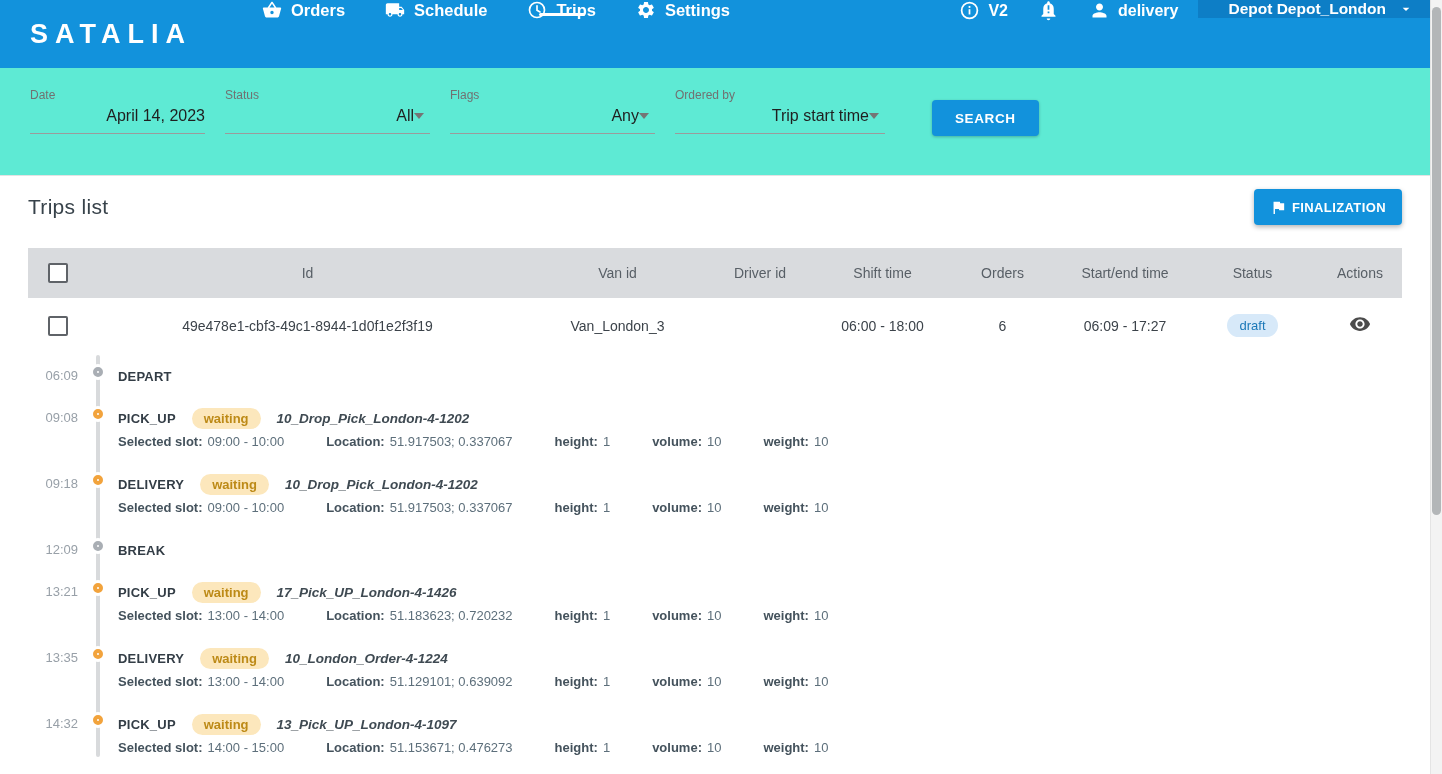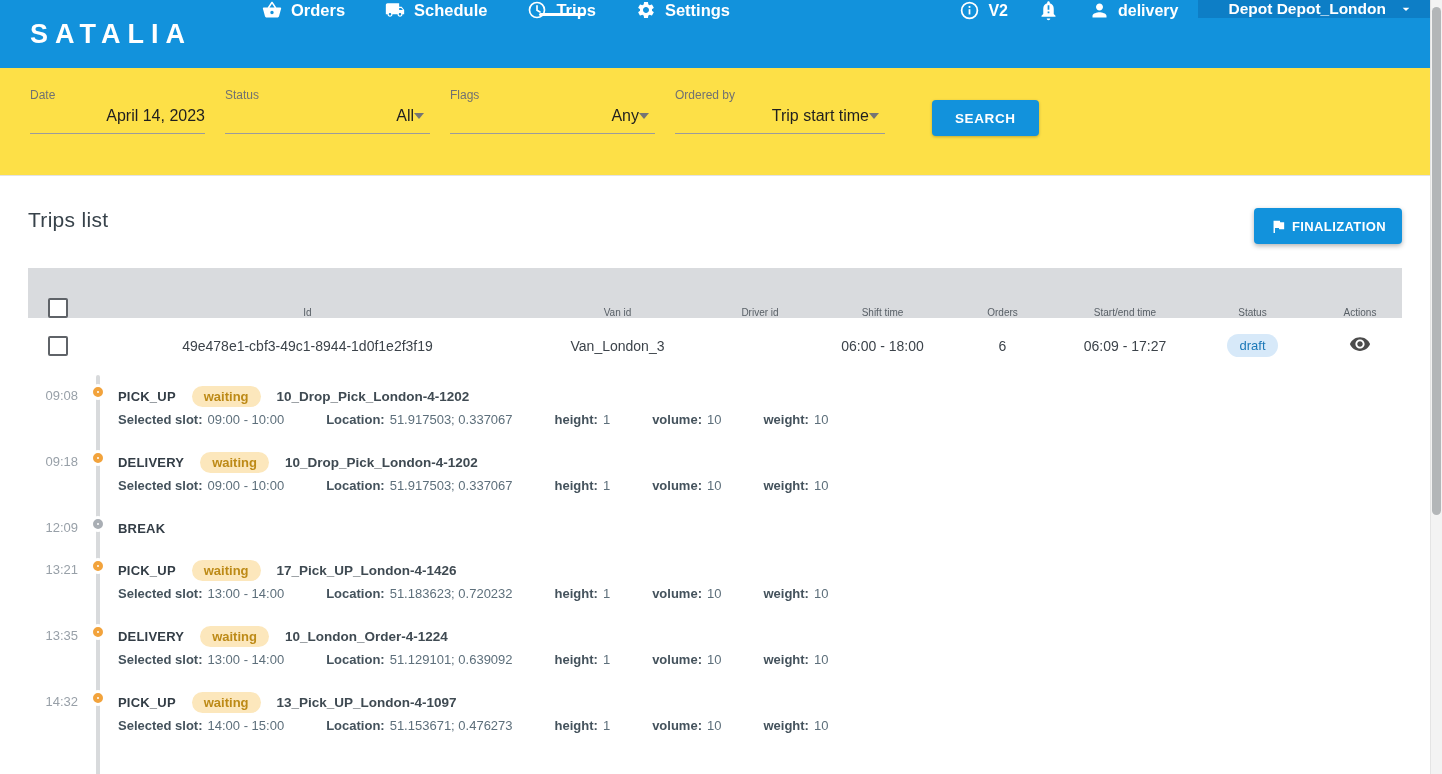"Date" .filters { background: #fde047 -> #5eead4 }
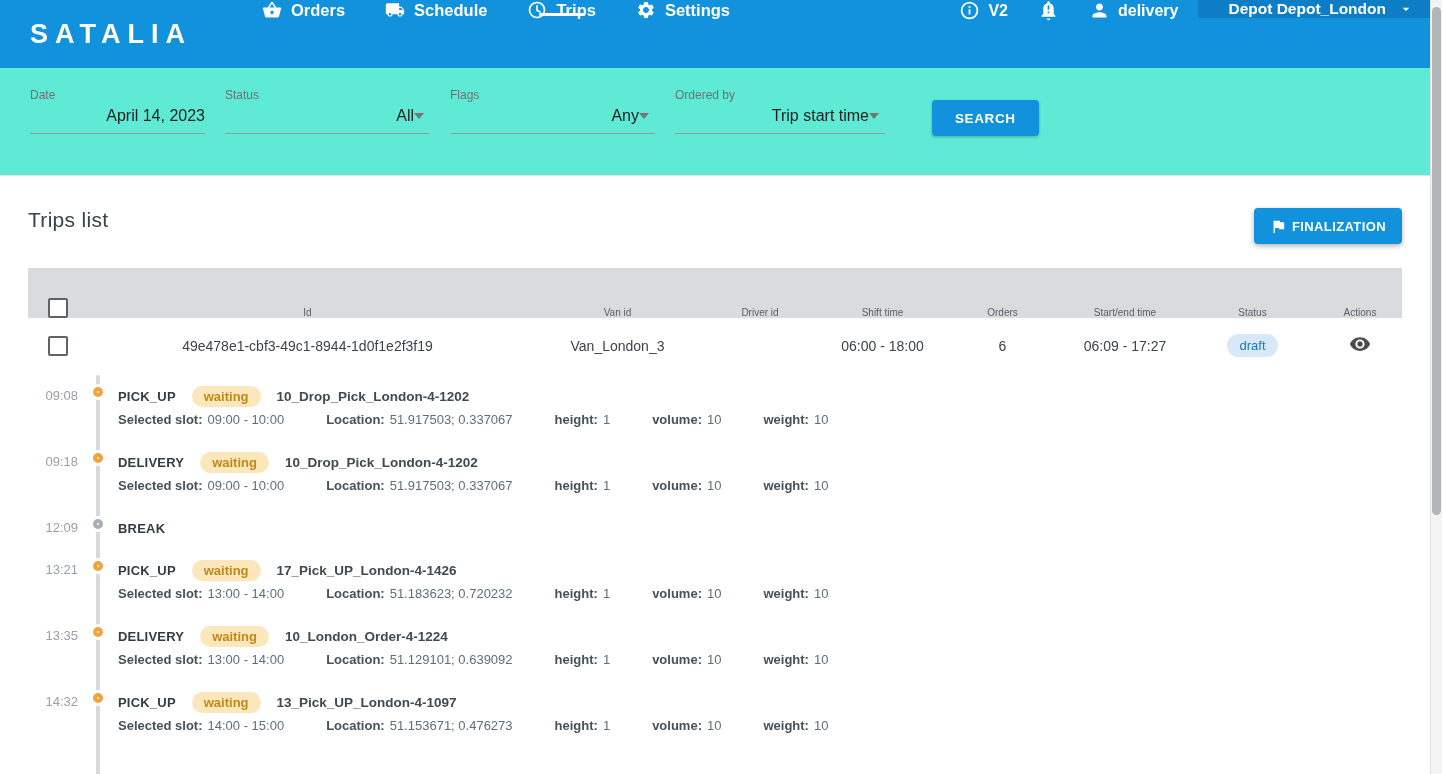"Trips list" .list-head { align-items: flex-start -> center; margin-top: 32px -> 12px }
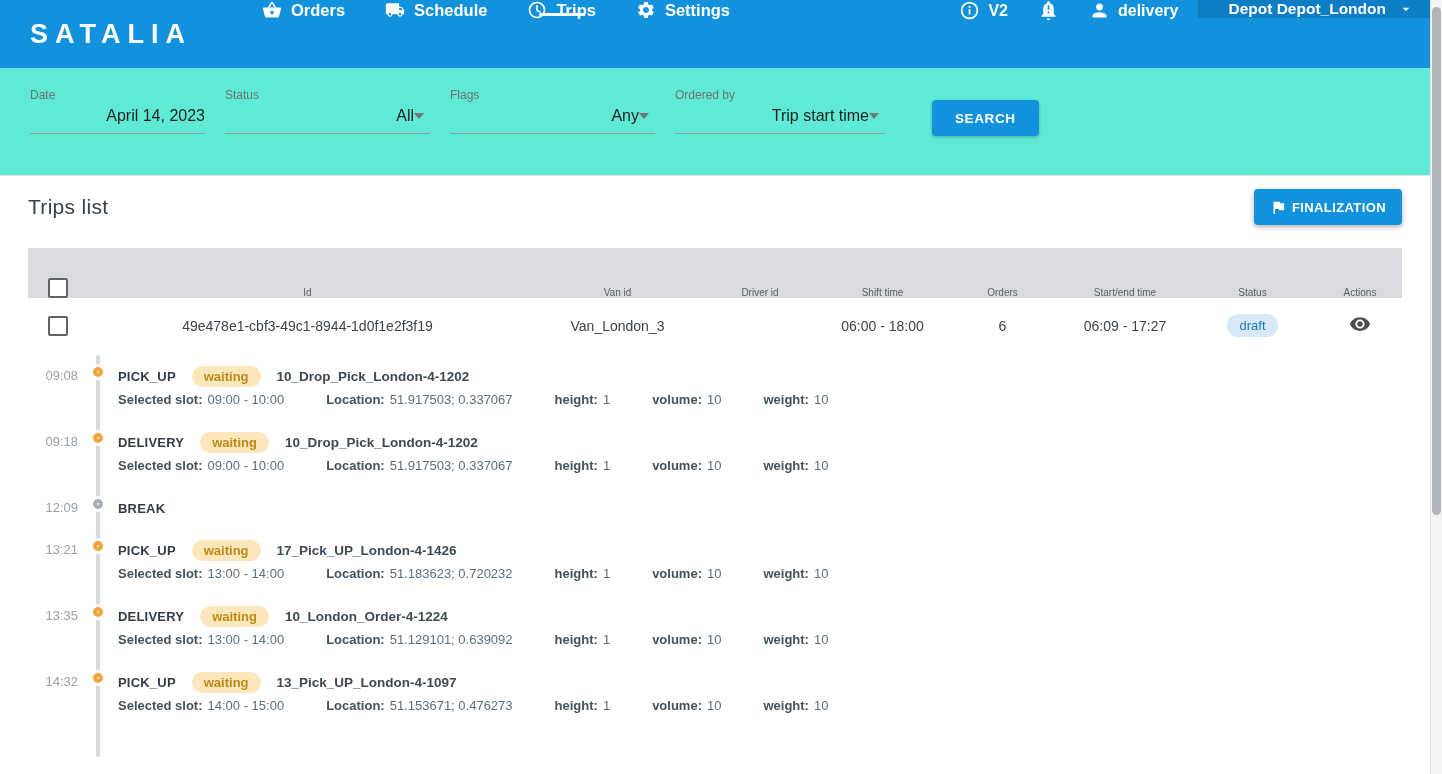"Id" .thead { align-items: flex-end -> center; font-size: 10px -> 14px }
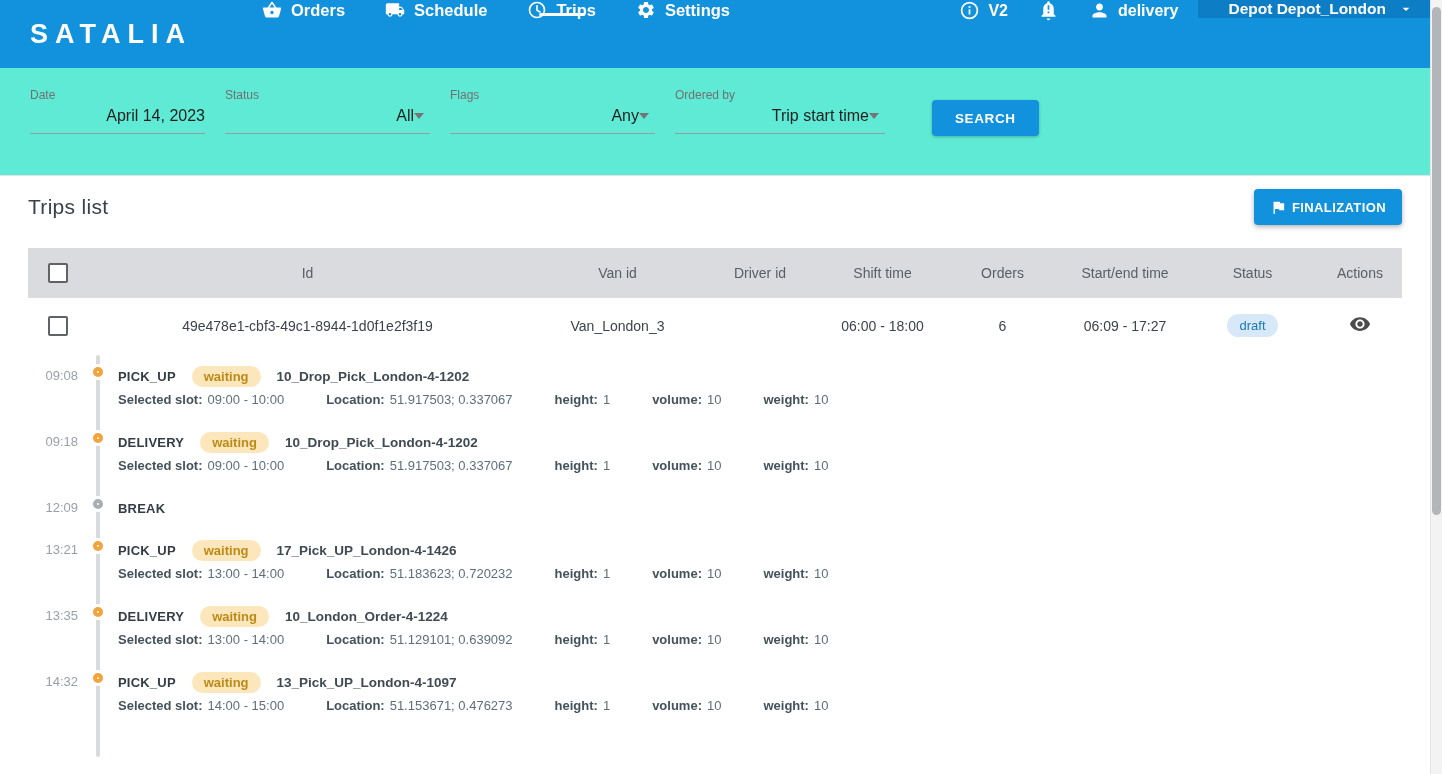"06:09" div.stop { html: none -> <div> <div>06:09</div> <div> <span></span> </div> <div> <div> <span>DEPART</span> </div> </div> </div> }
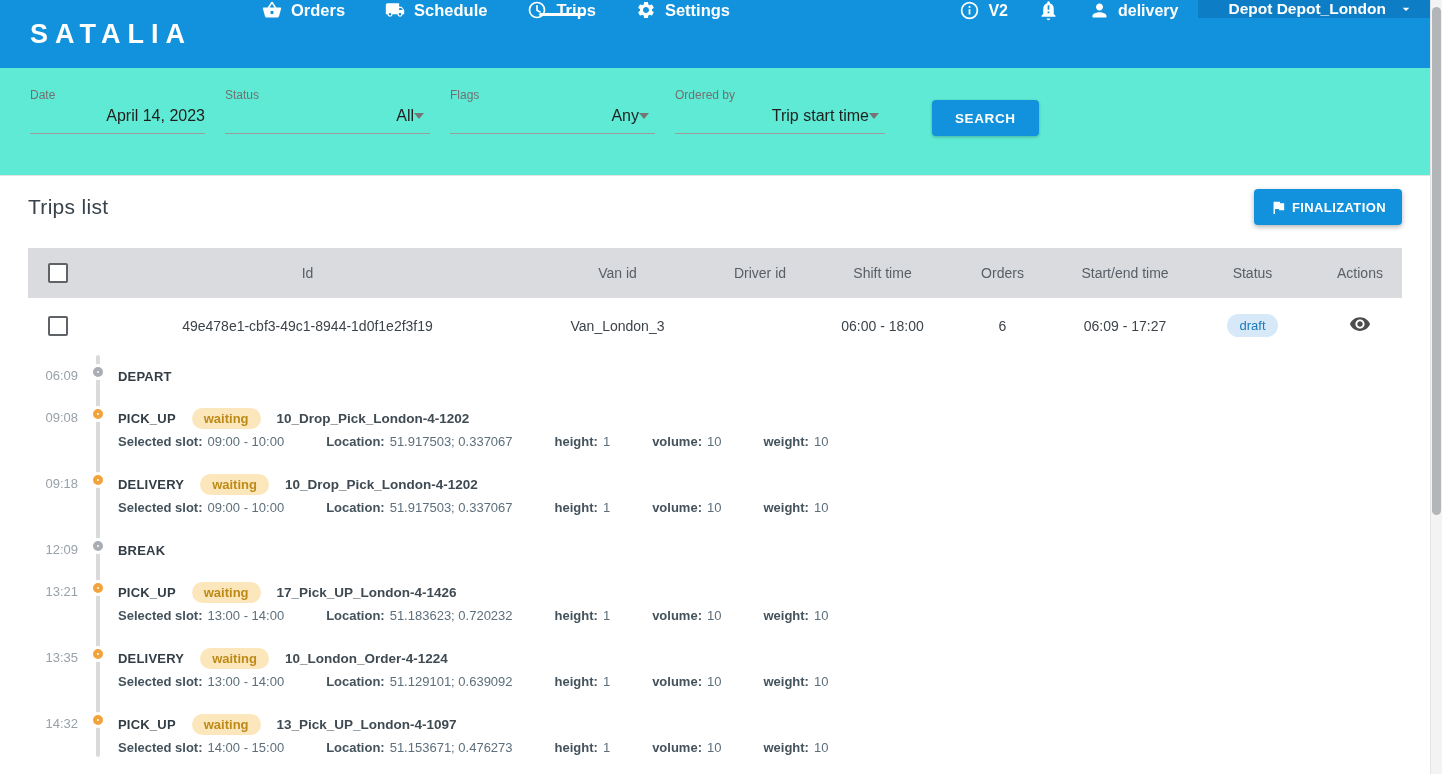"10_Drop_Pick_London-4-1202" .stop-order { font-style: none -> italic }
